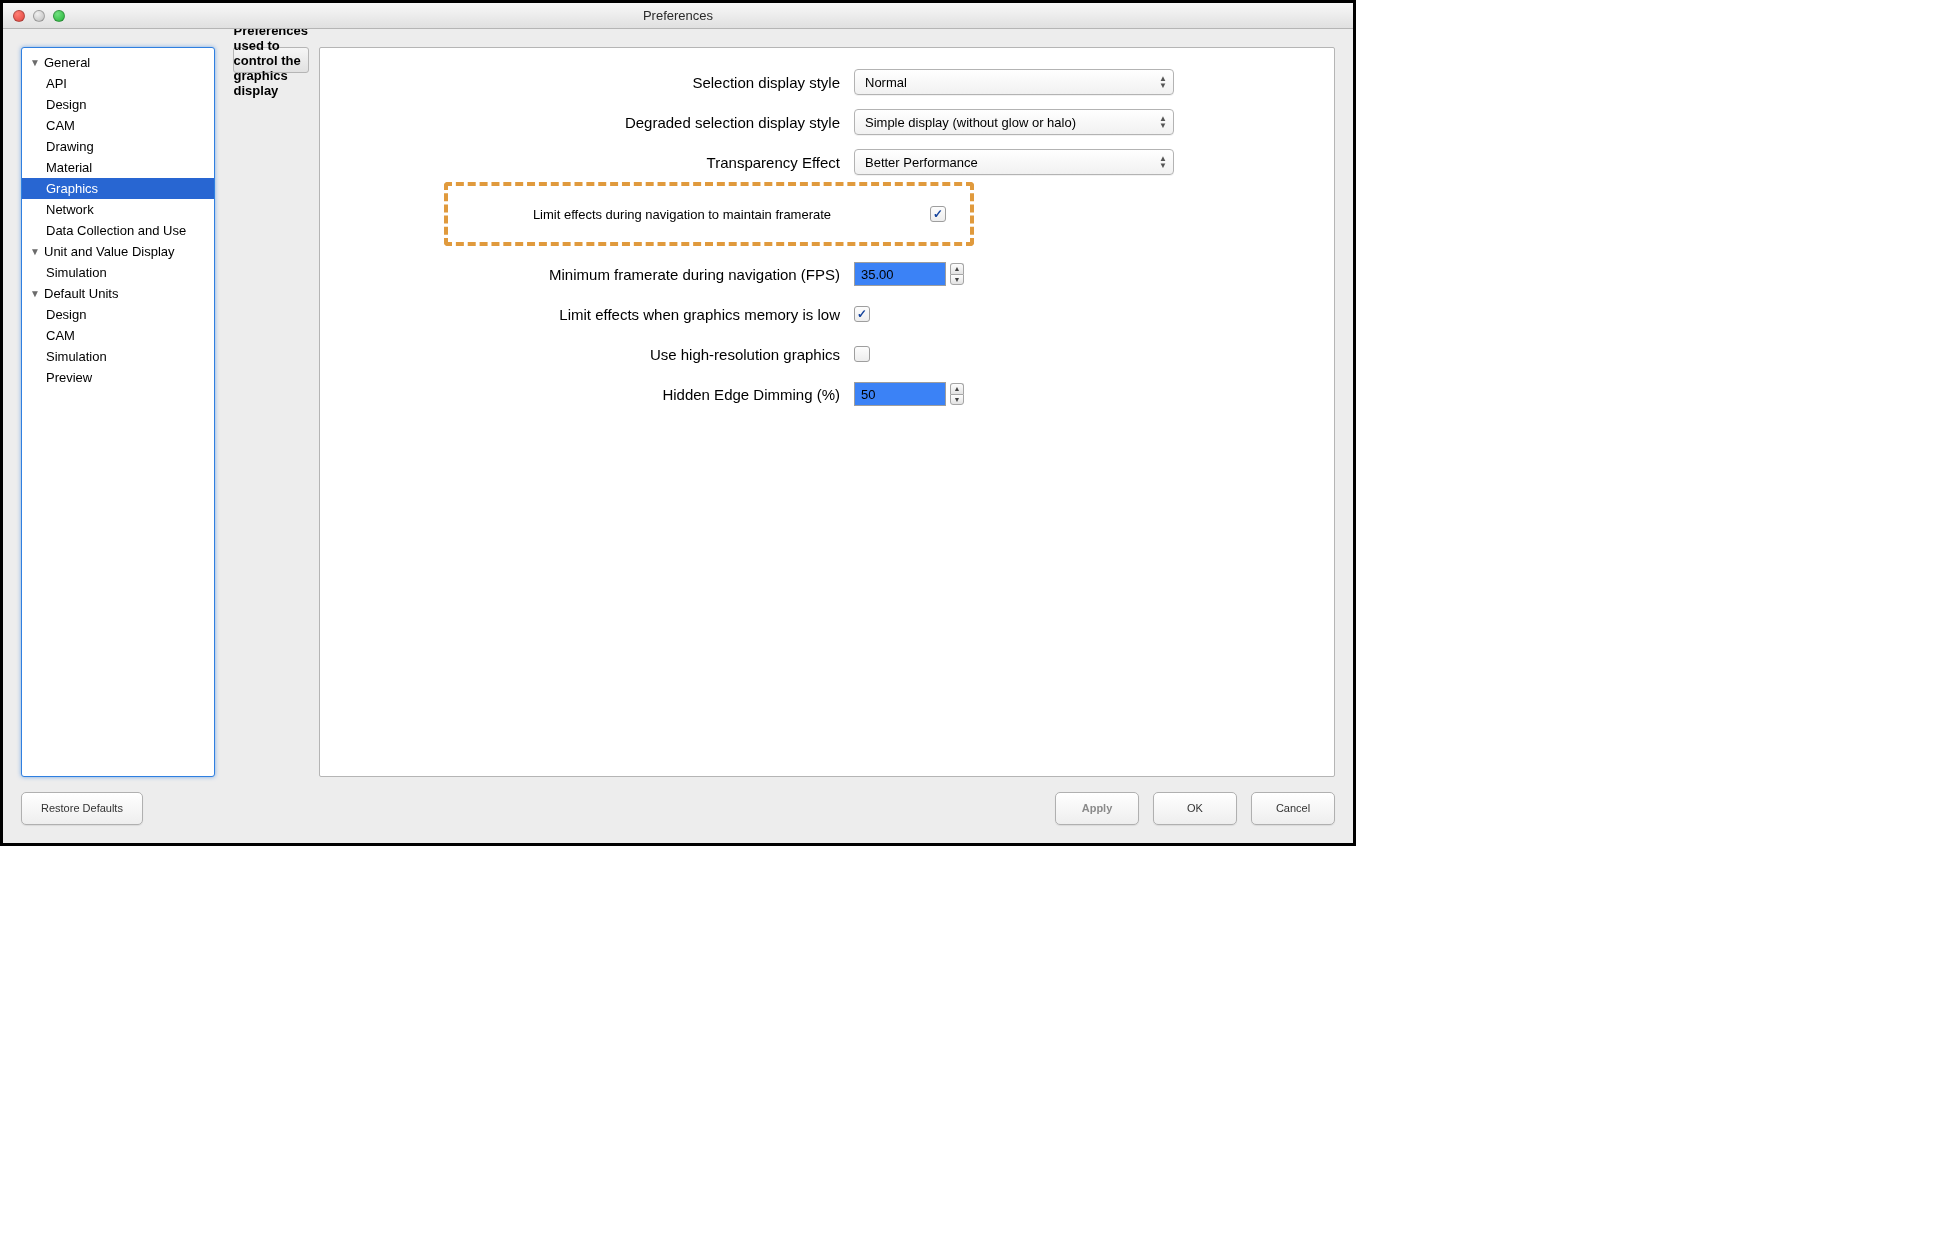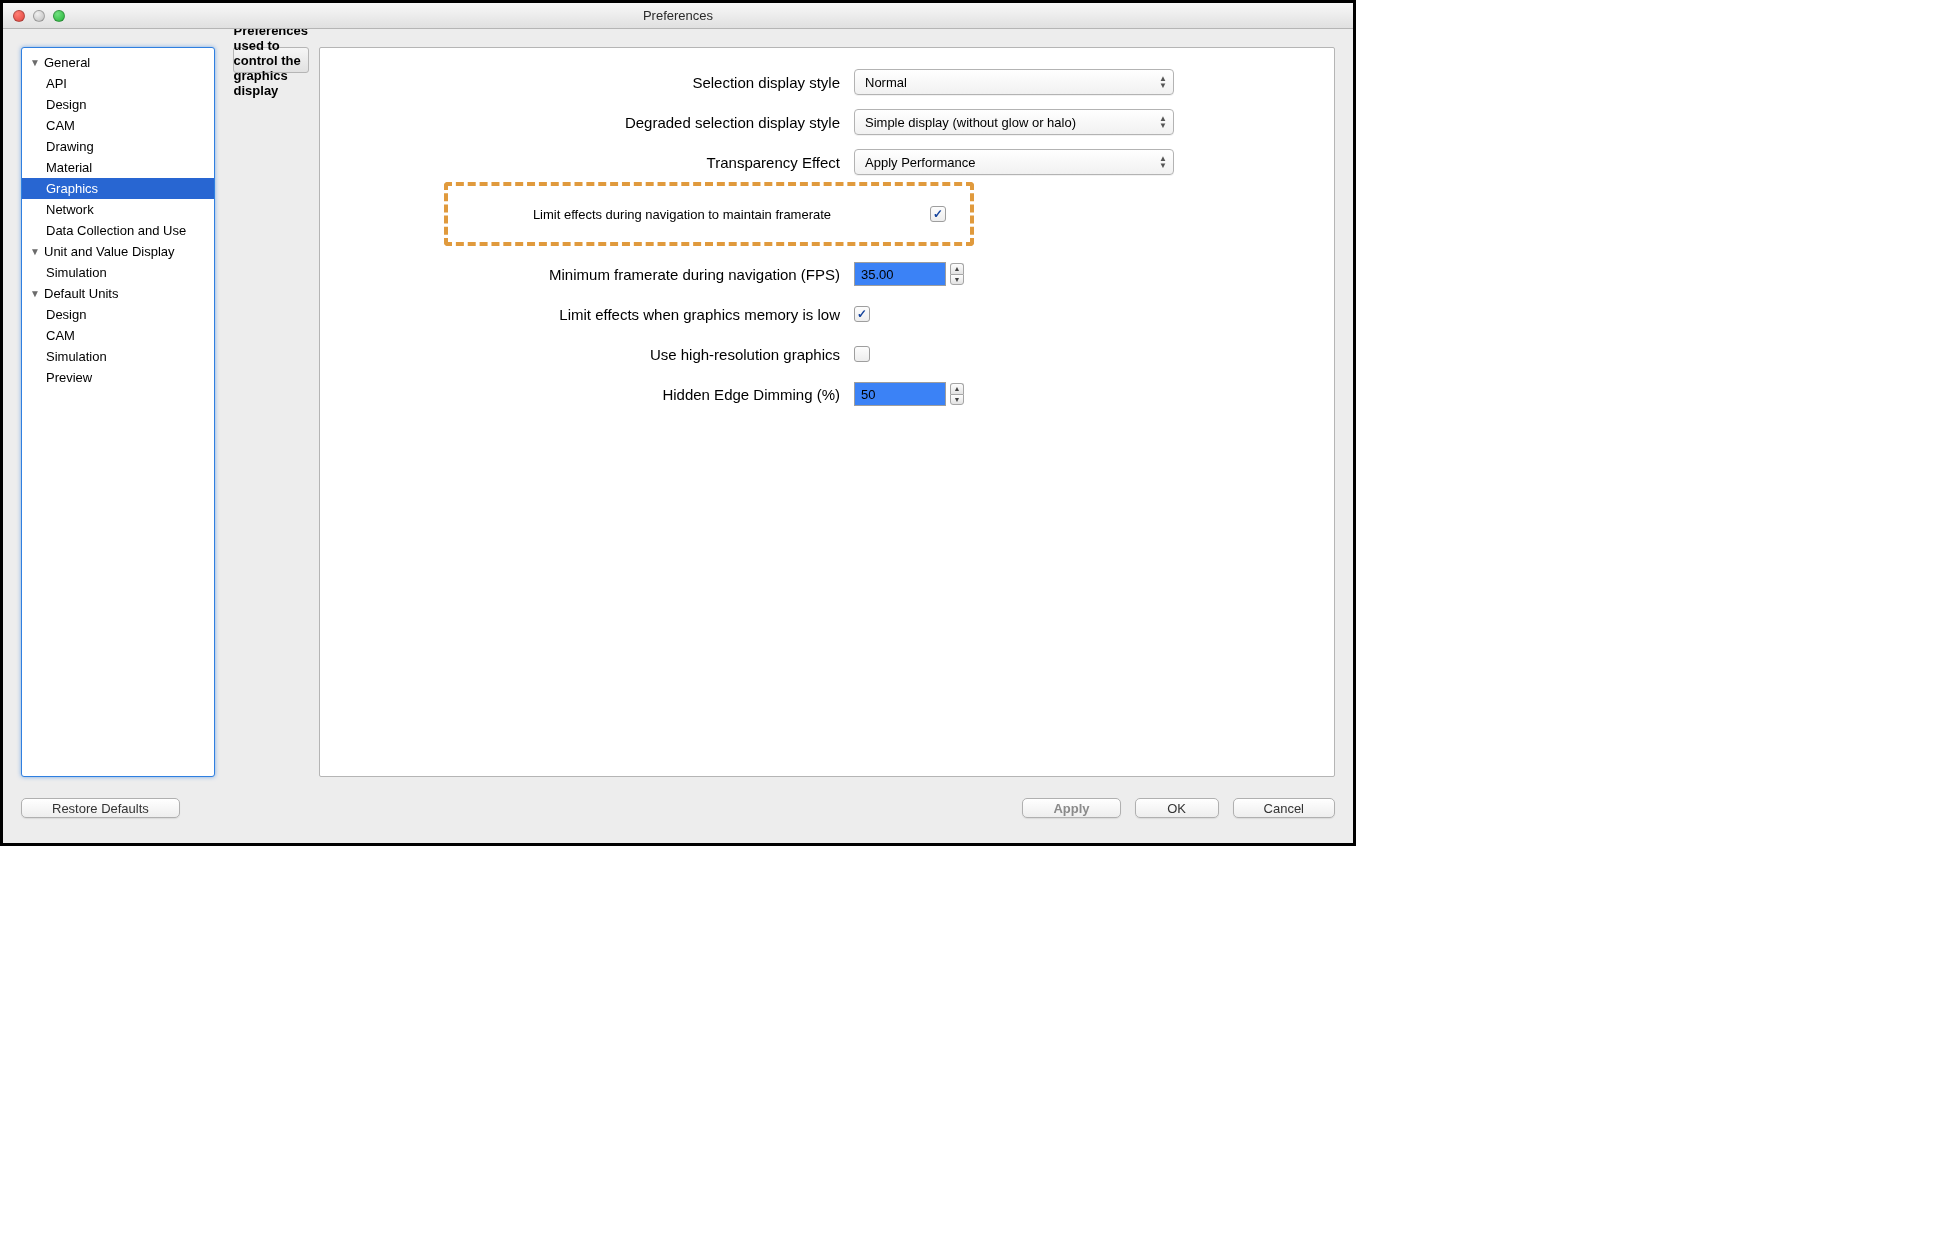"Apply Performance" span { text: Apply -> Better }
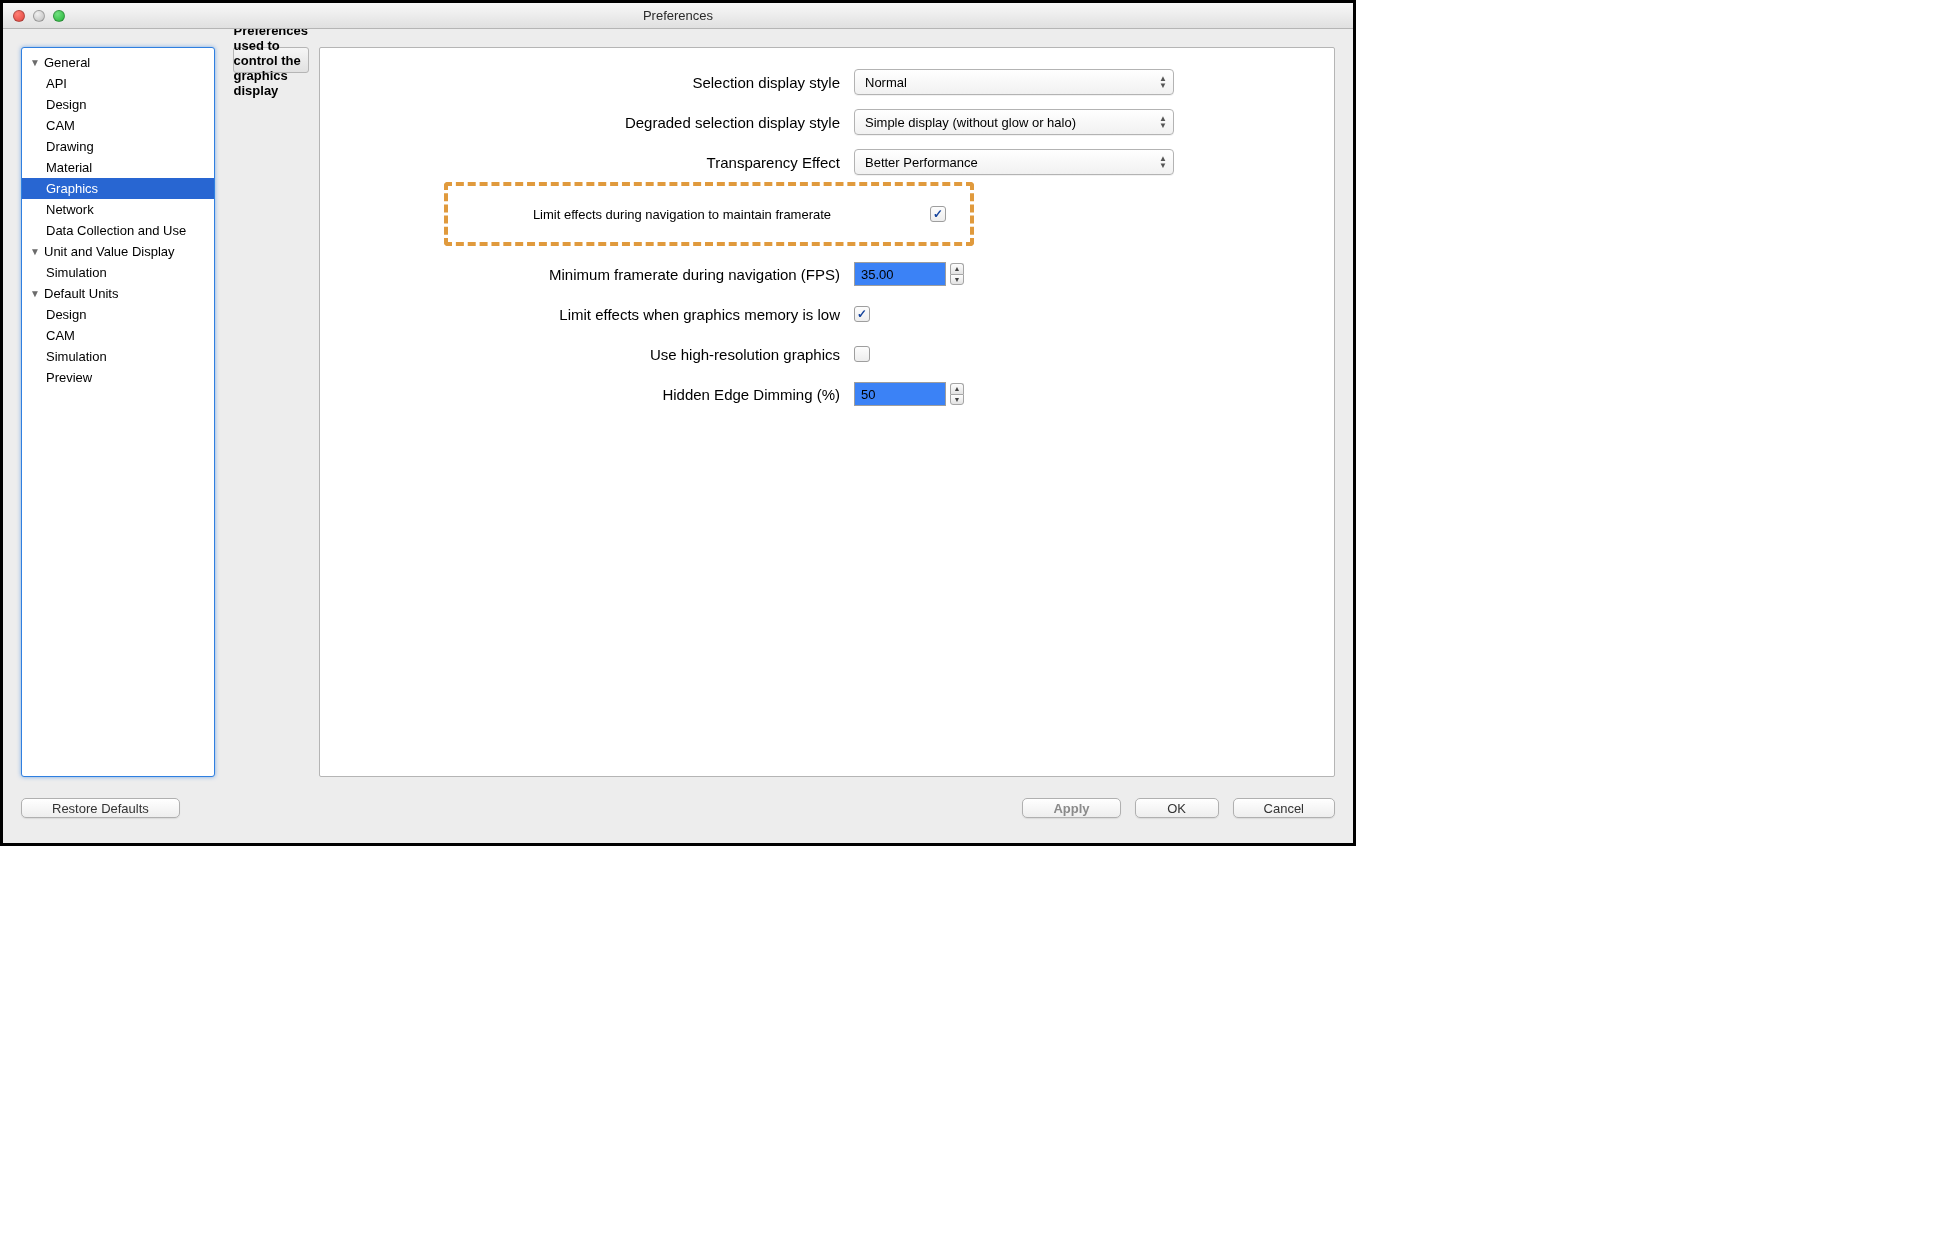"Restore Defaults" .mac-btn { font-size: 13px -> 11px; height: 20px -> 33px; padding: 0 30px -> 0 19px }
